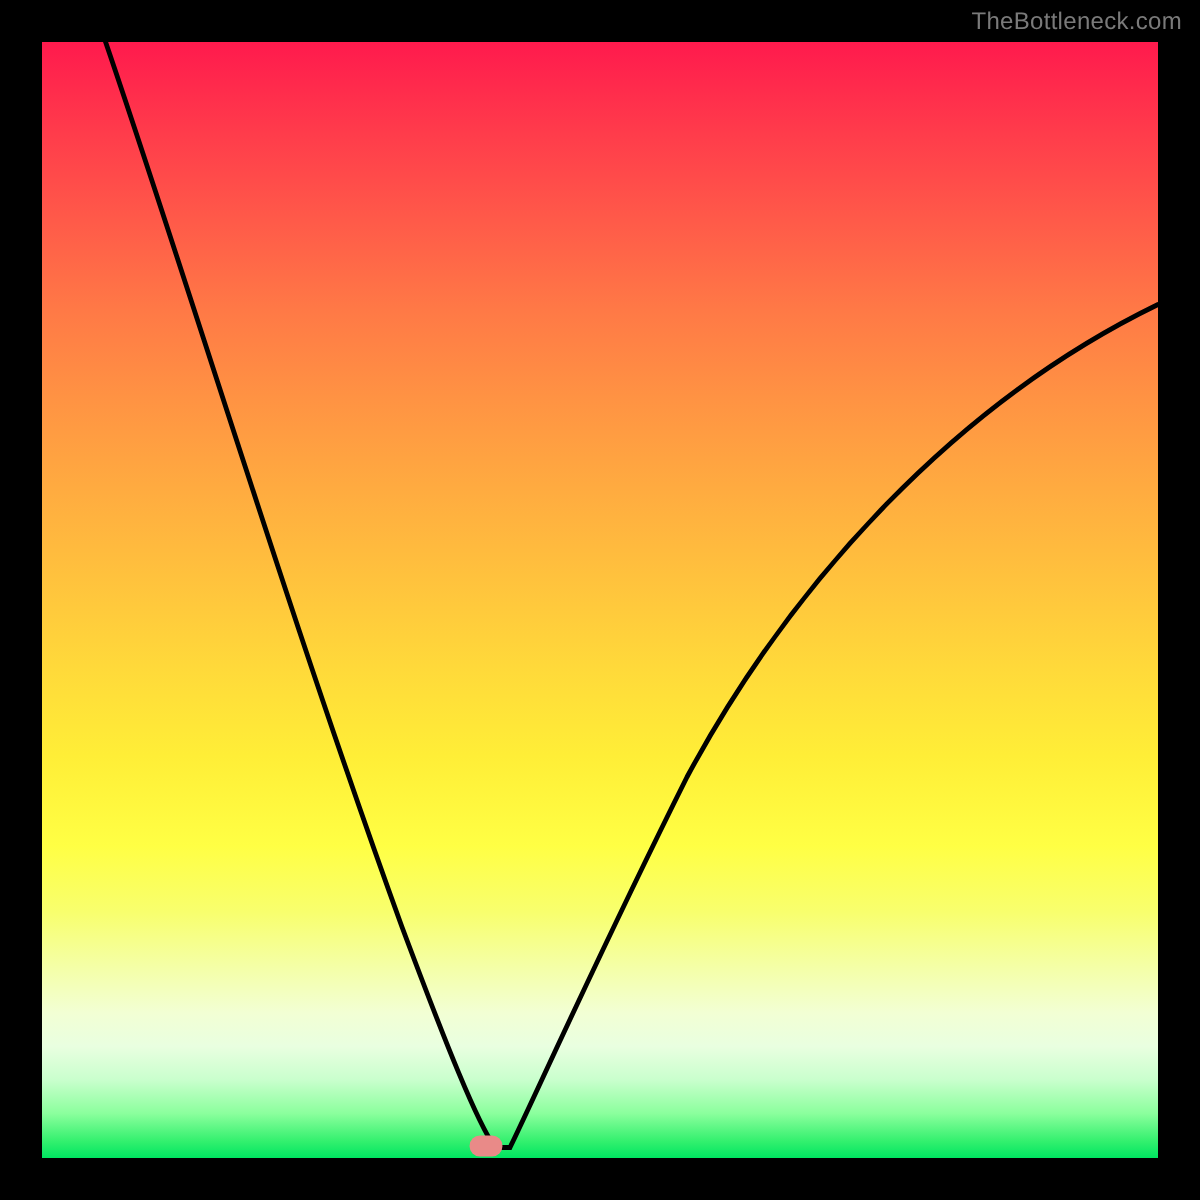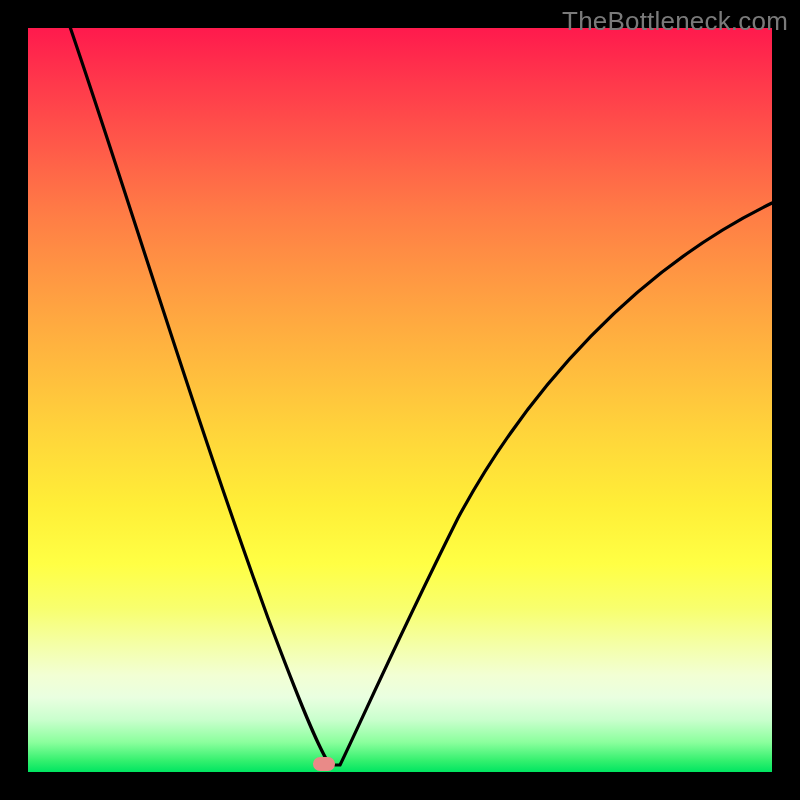"TheBottleneck.com" .watermark { font-size: 26px -> 16px }
